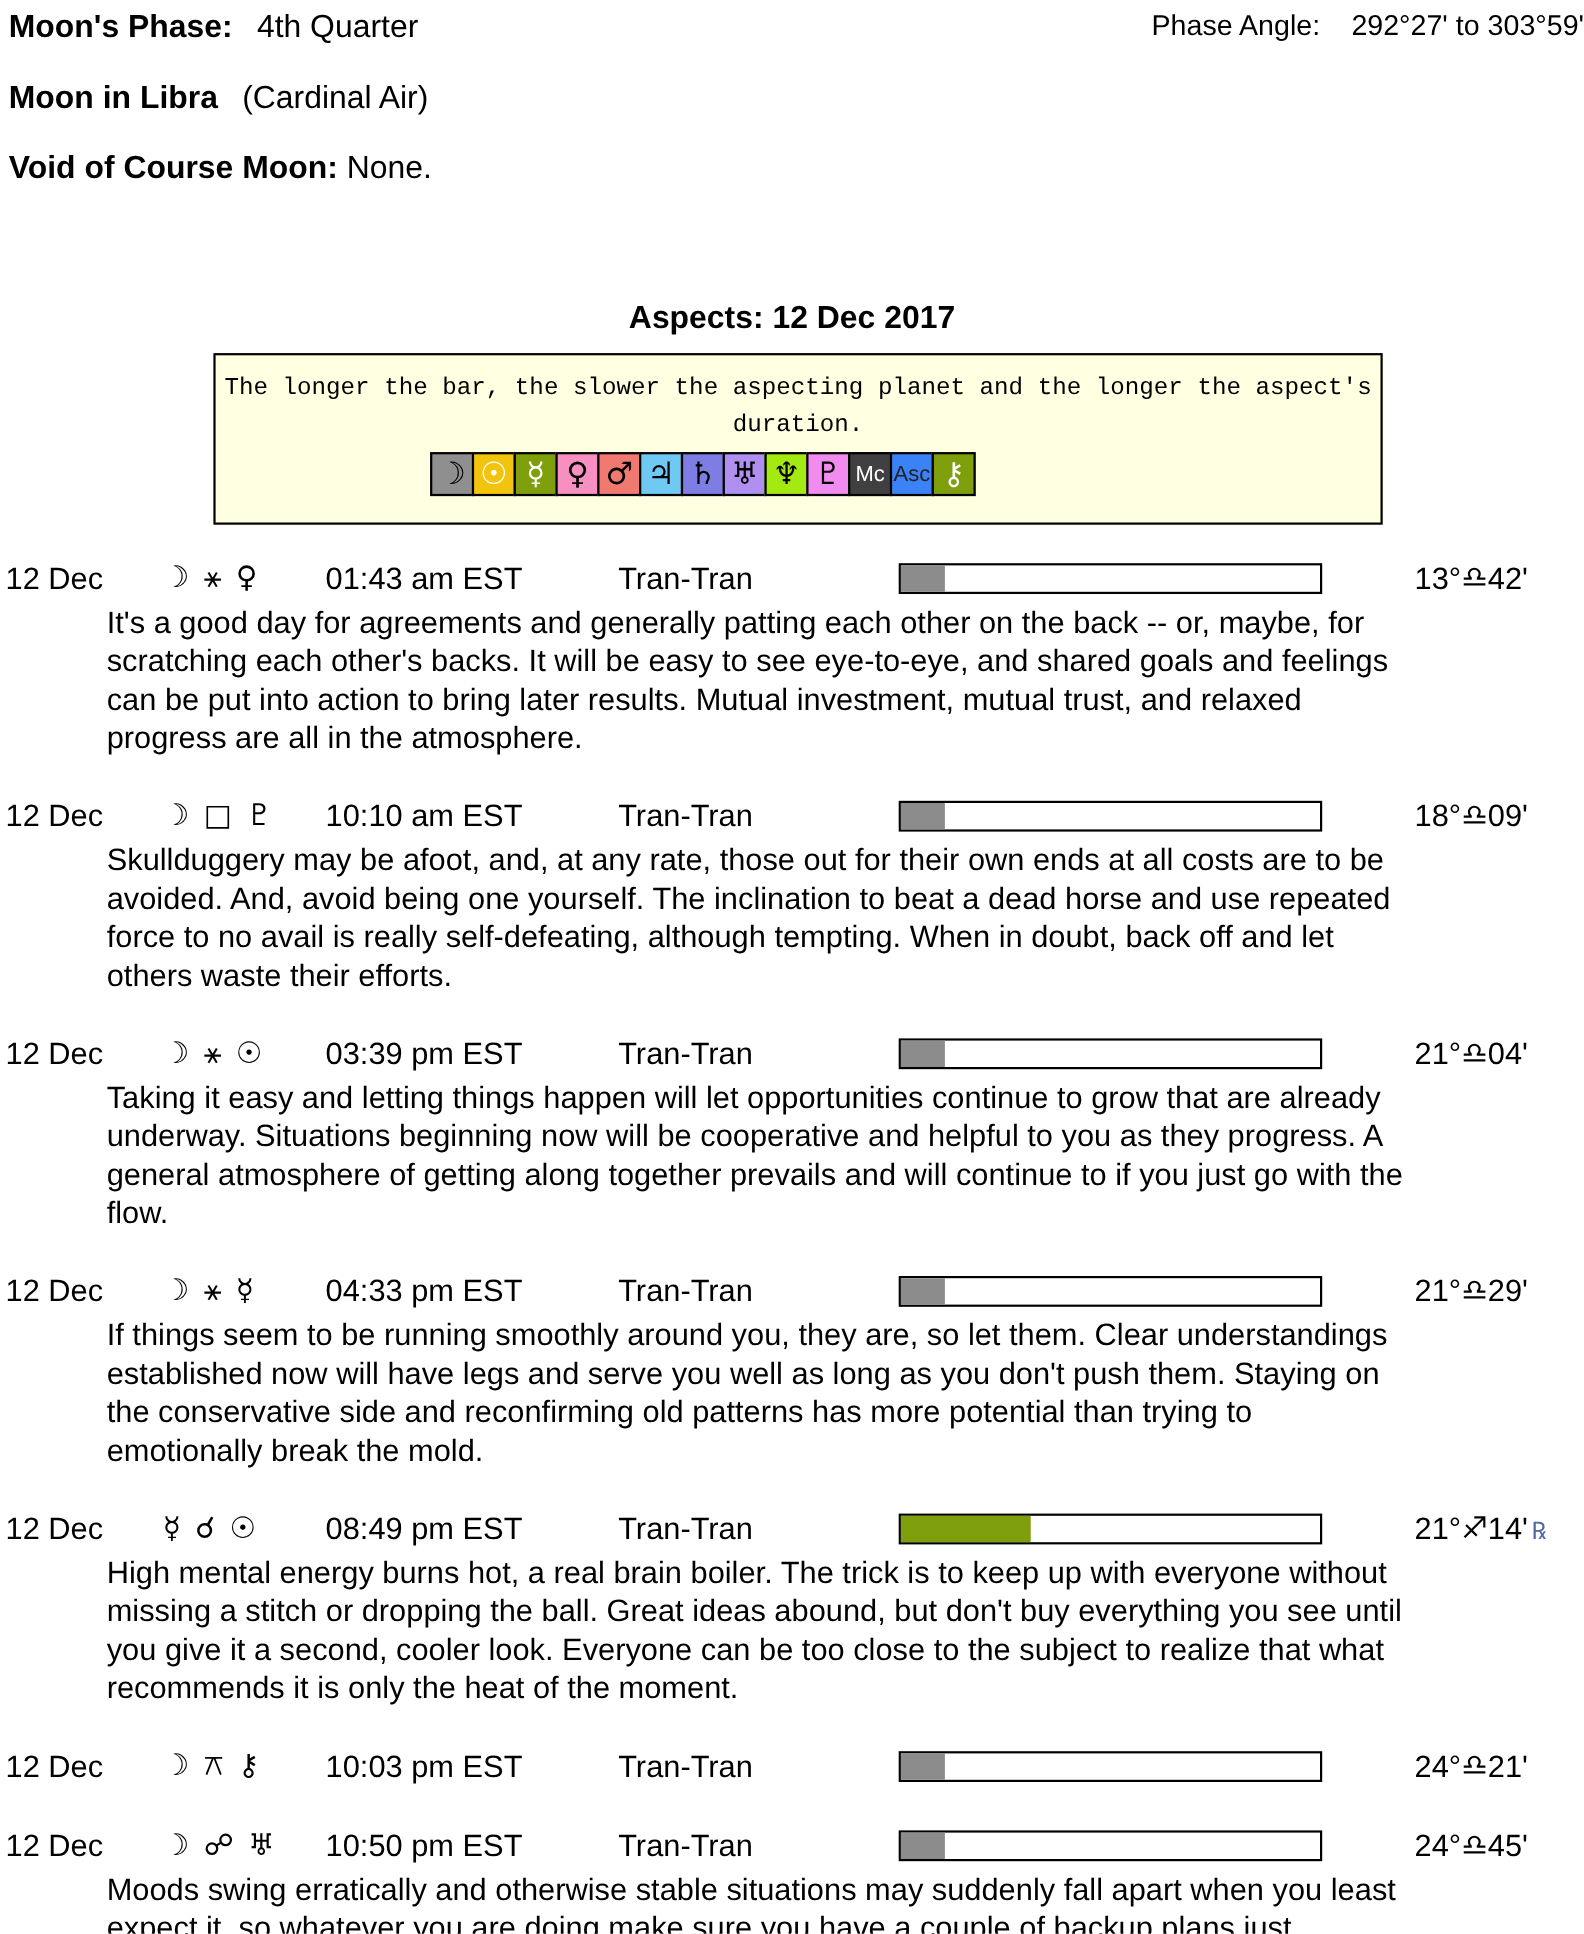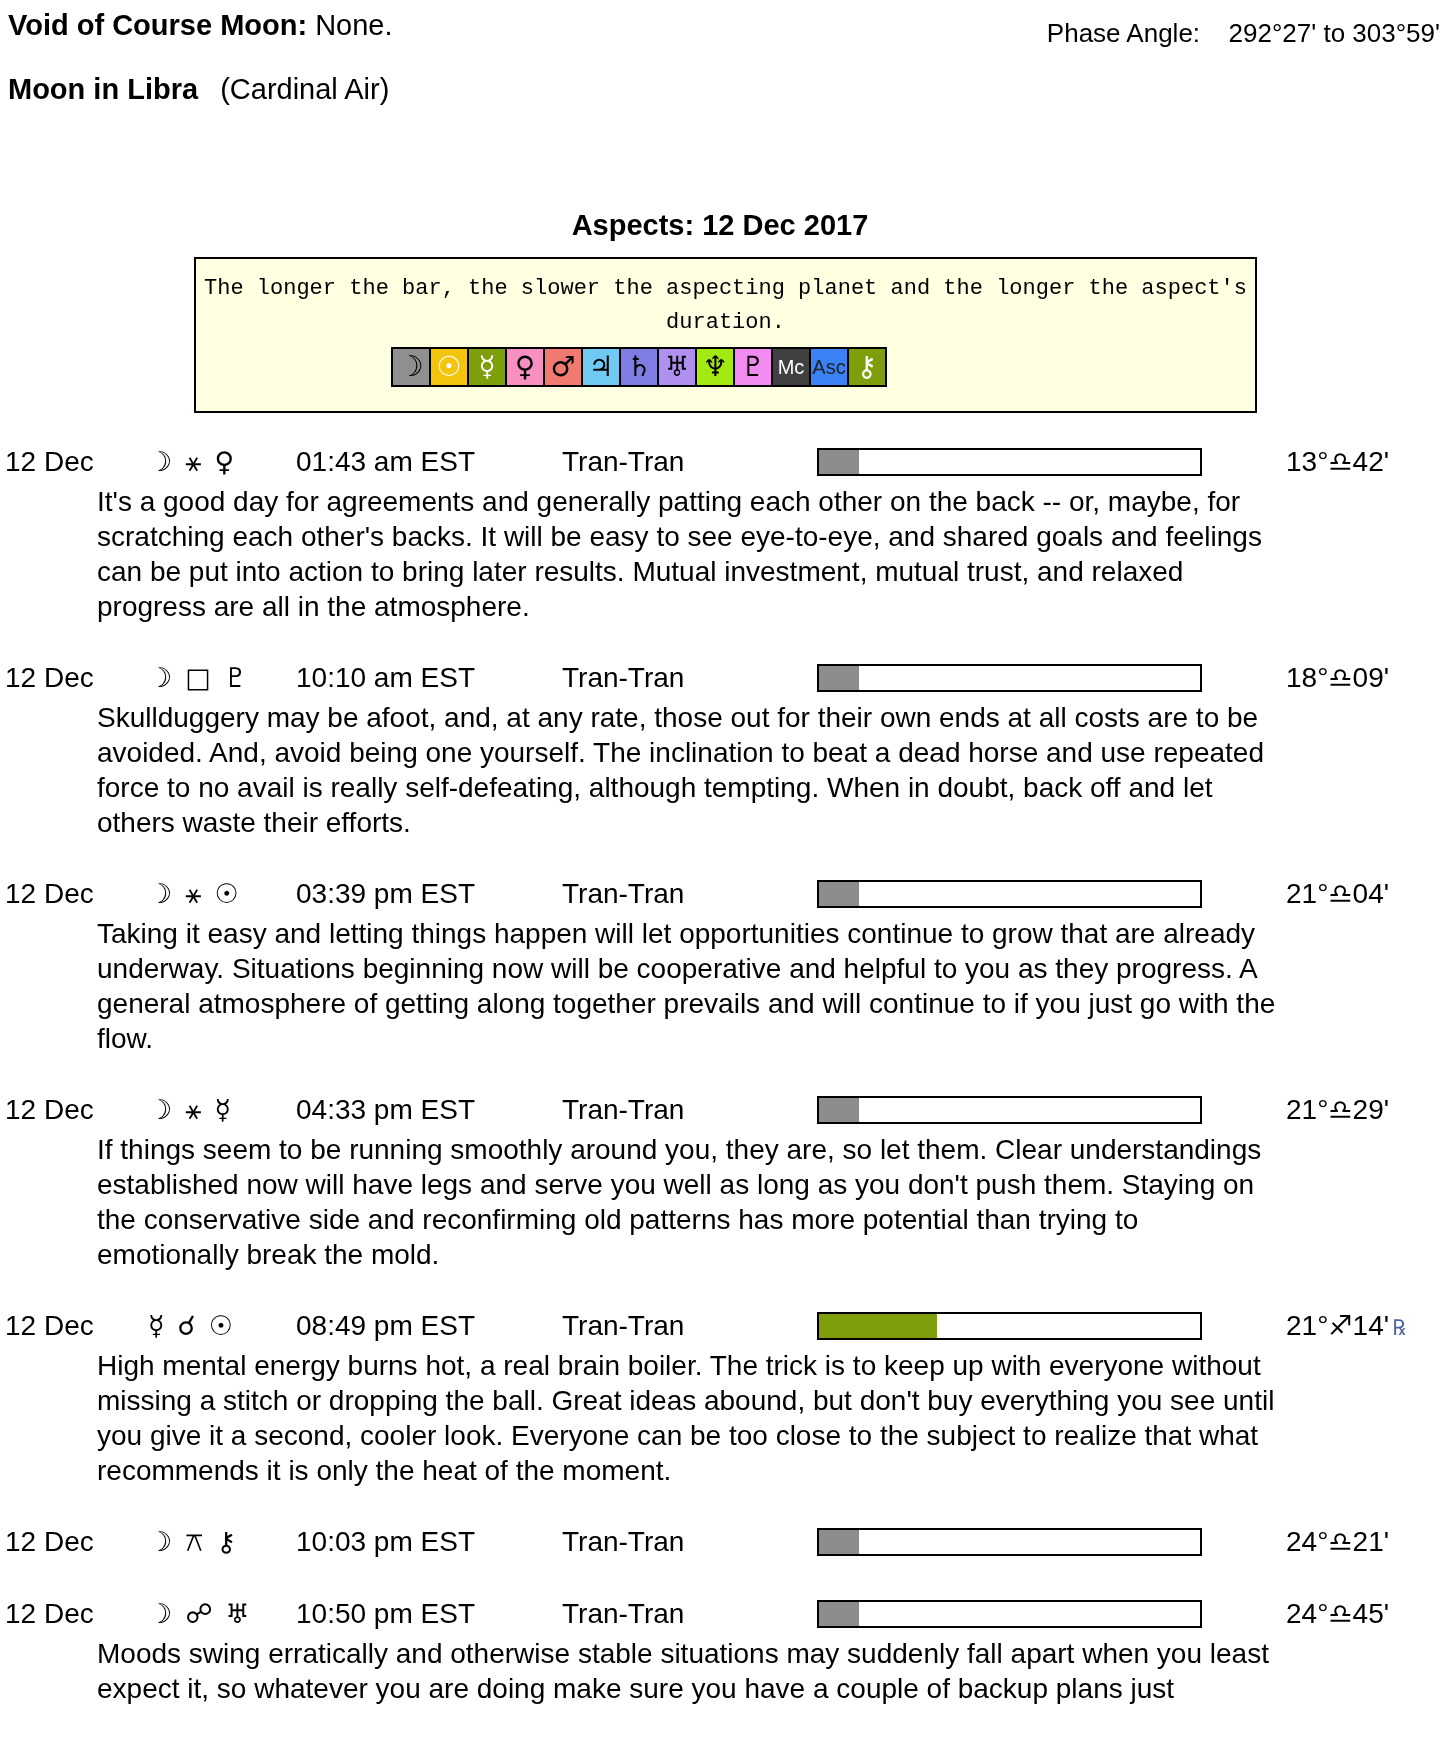"Moon's Phase: 4th Quarter" div.hline { html: none -> <div> <span>Moon's Phase:</span><span></span> <span>4th Quarter</span> </div> }
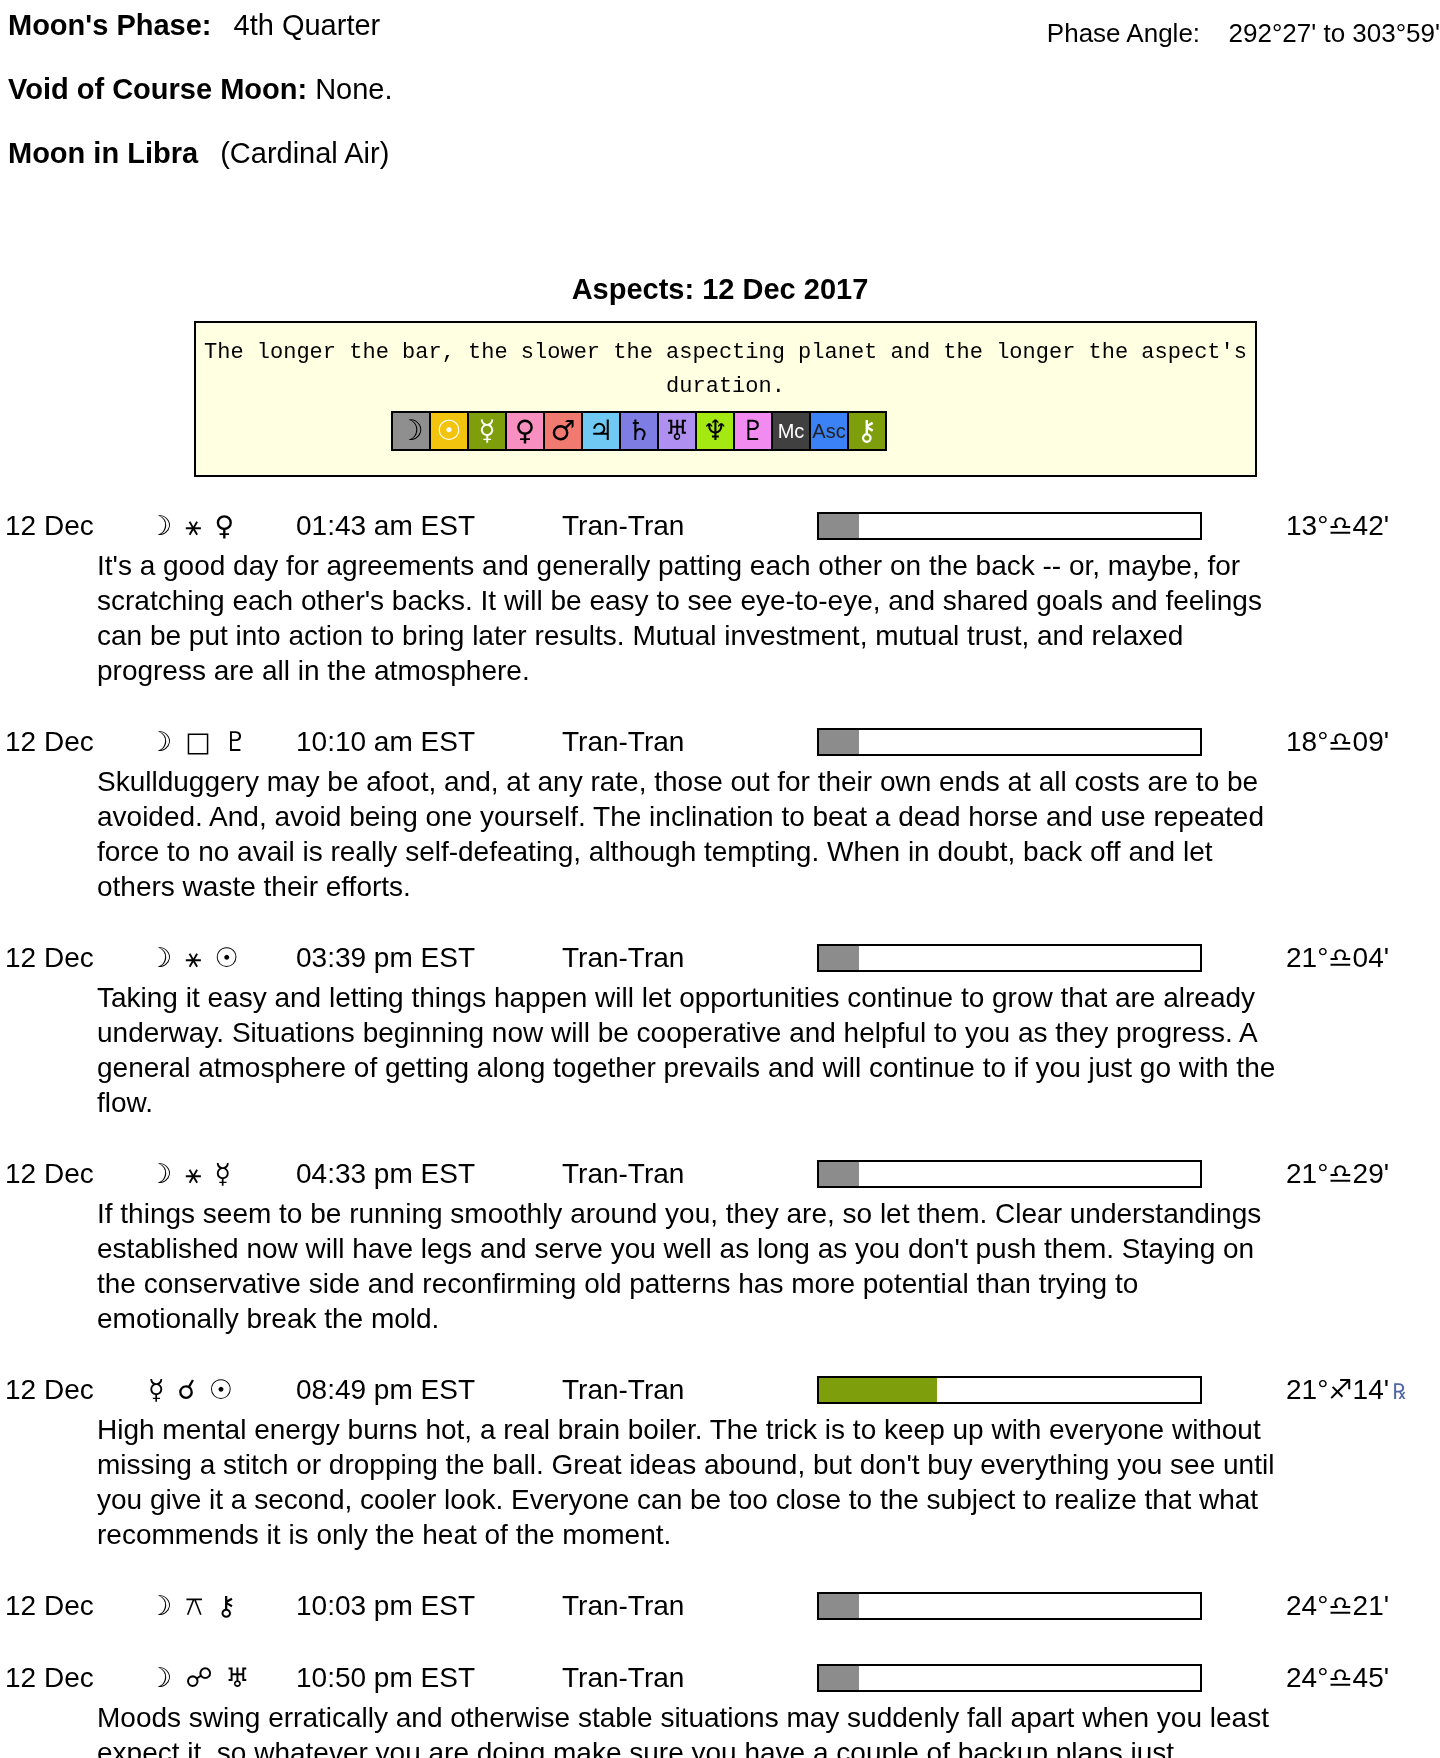"Phase Angle: 292°27' to 303°59'" .phase-angle { top: 18px -> 8px }
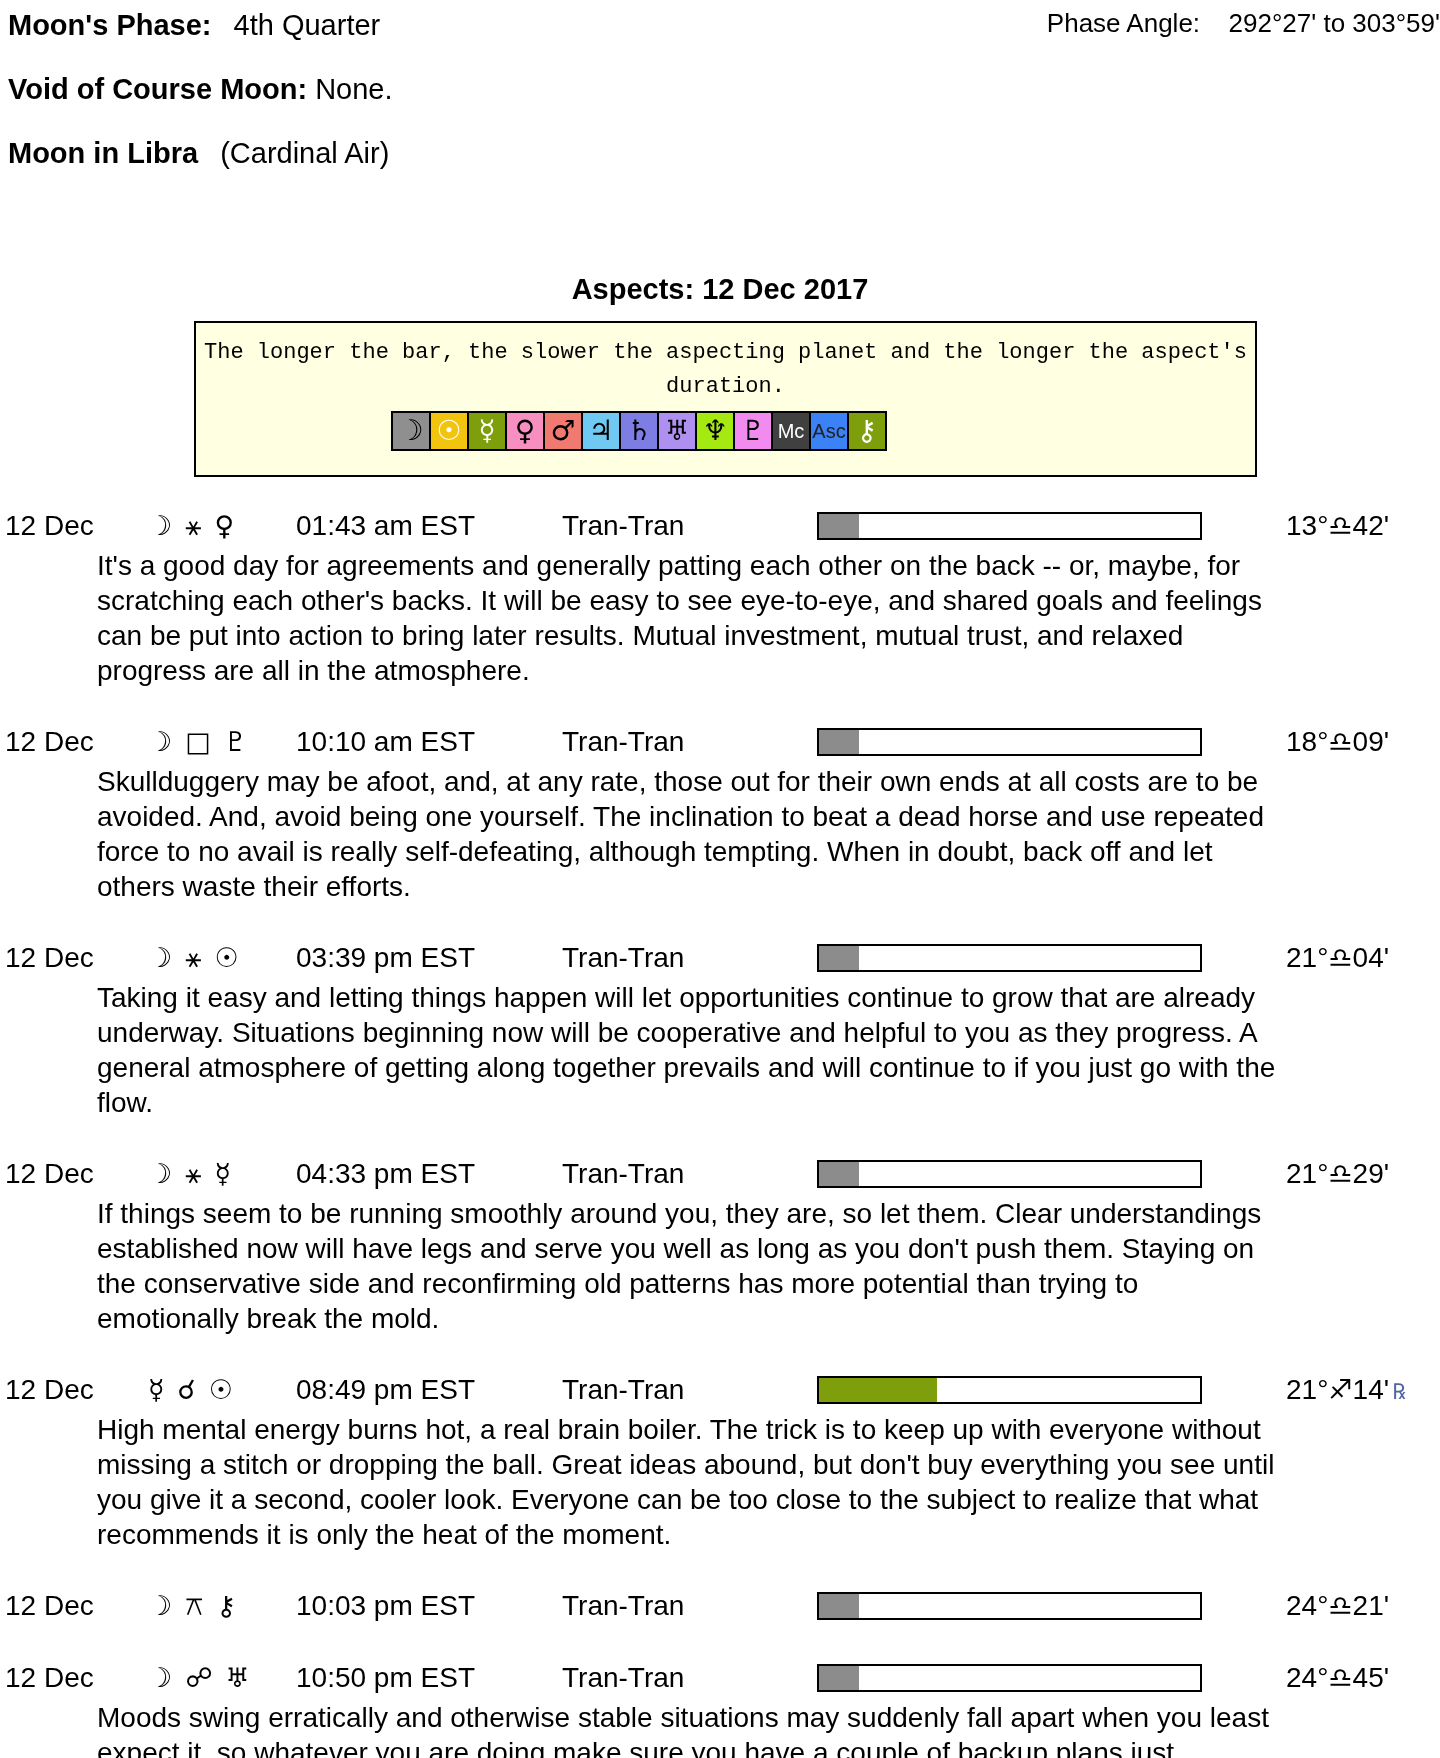"Void of Course Moon: None." div.hline { order: before "Moon in Libra (Cardinal Air)" -> after "Moon in Libra (Cardinal Air)" }
